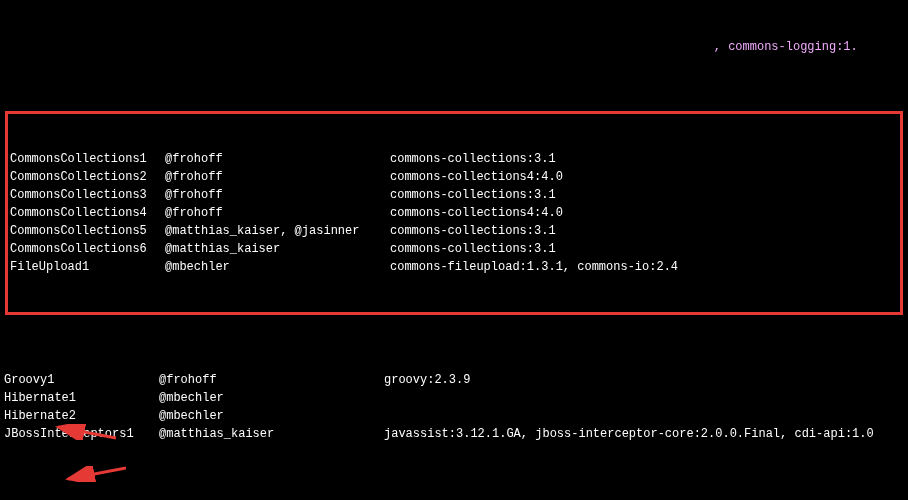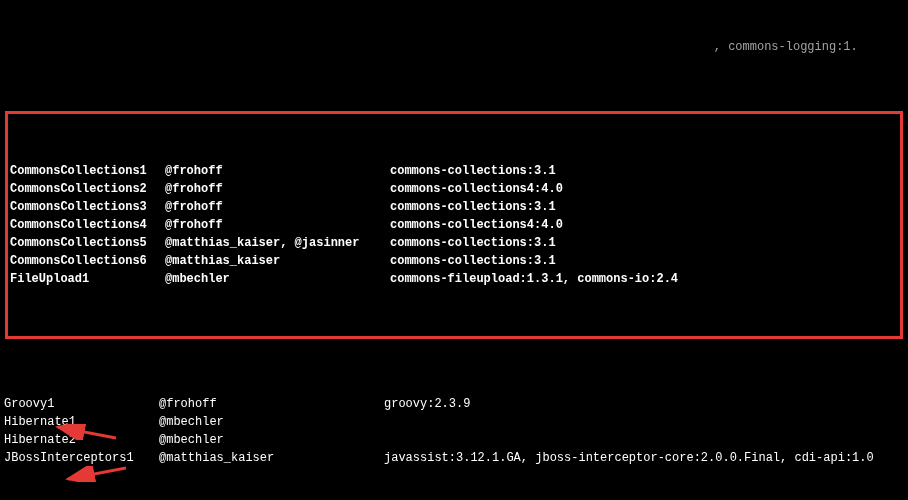", commons-logging:1." .top-truncated { color: #a3a3a3 -> #f0abfc }
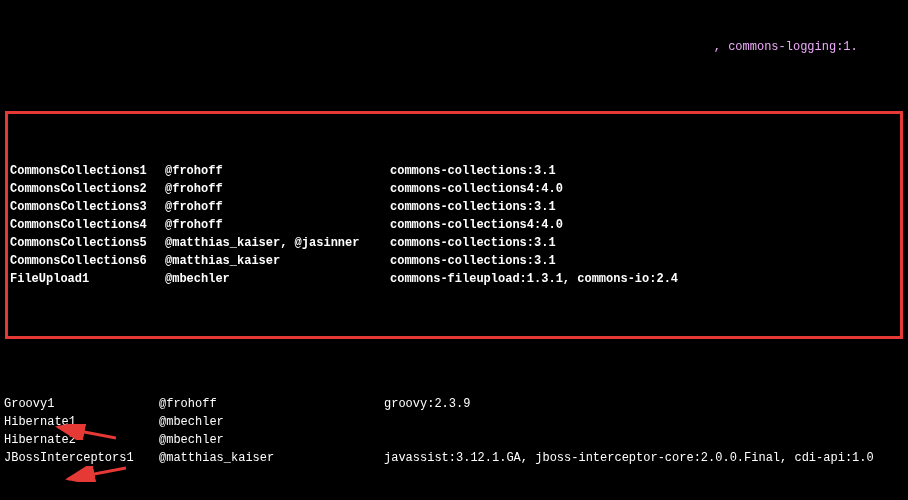"CommonsCollections1 @frohoff" .highlight-box { font-weight: bold -> none; padding: 12px 2px -> 0 2px }
